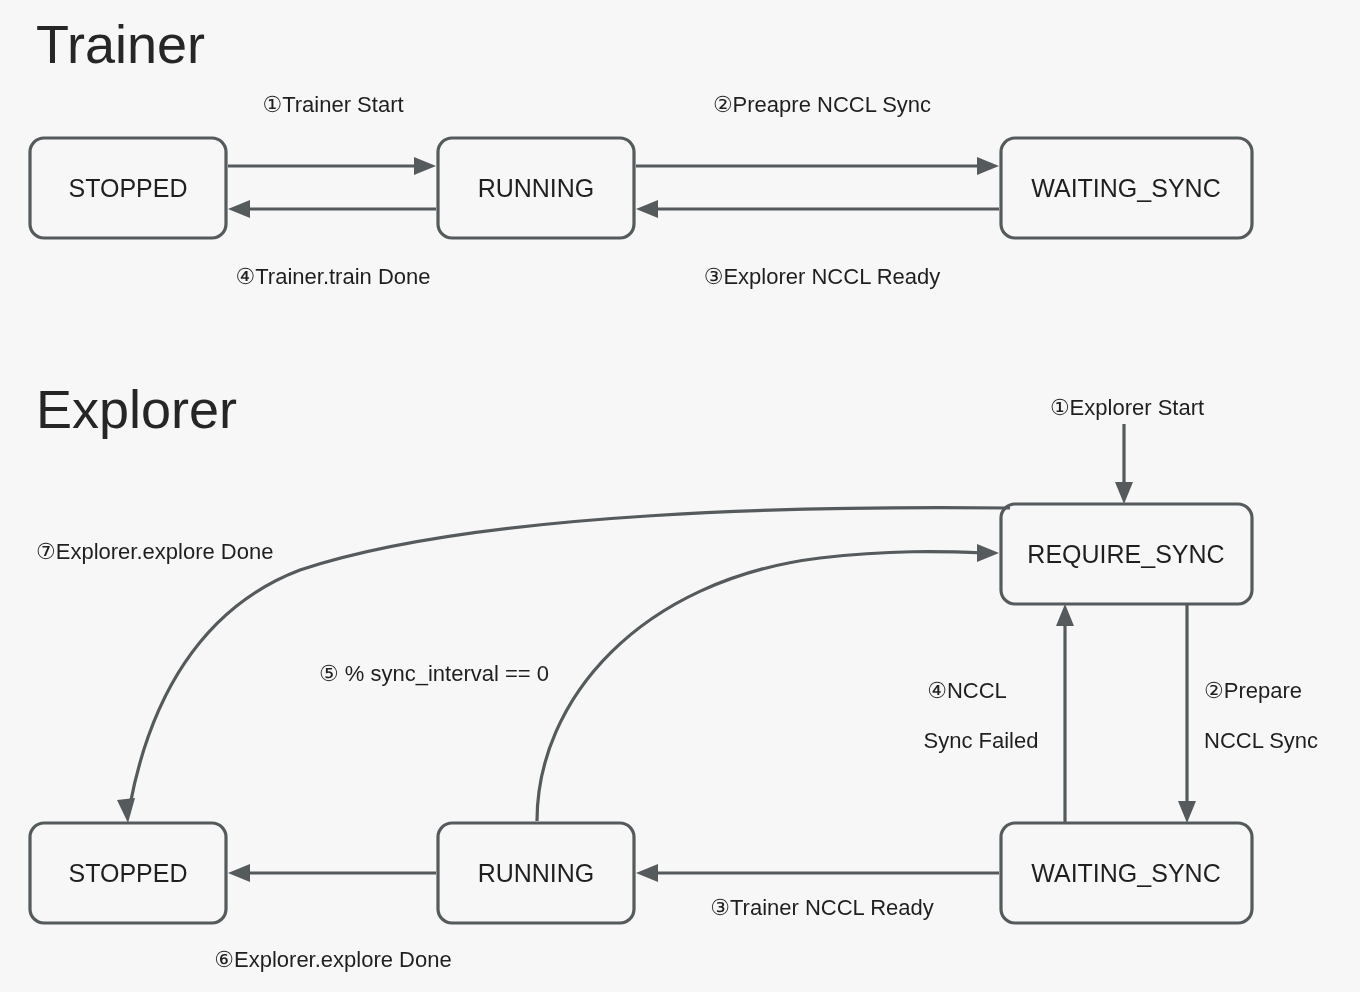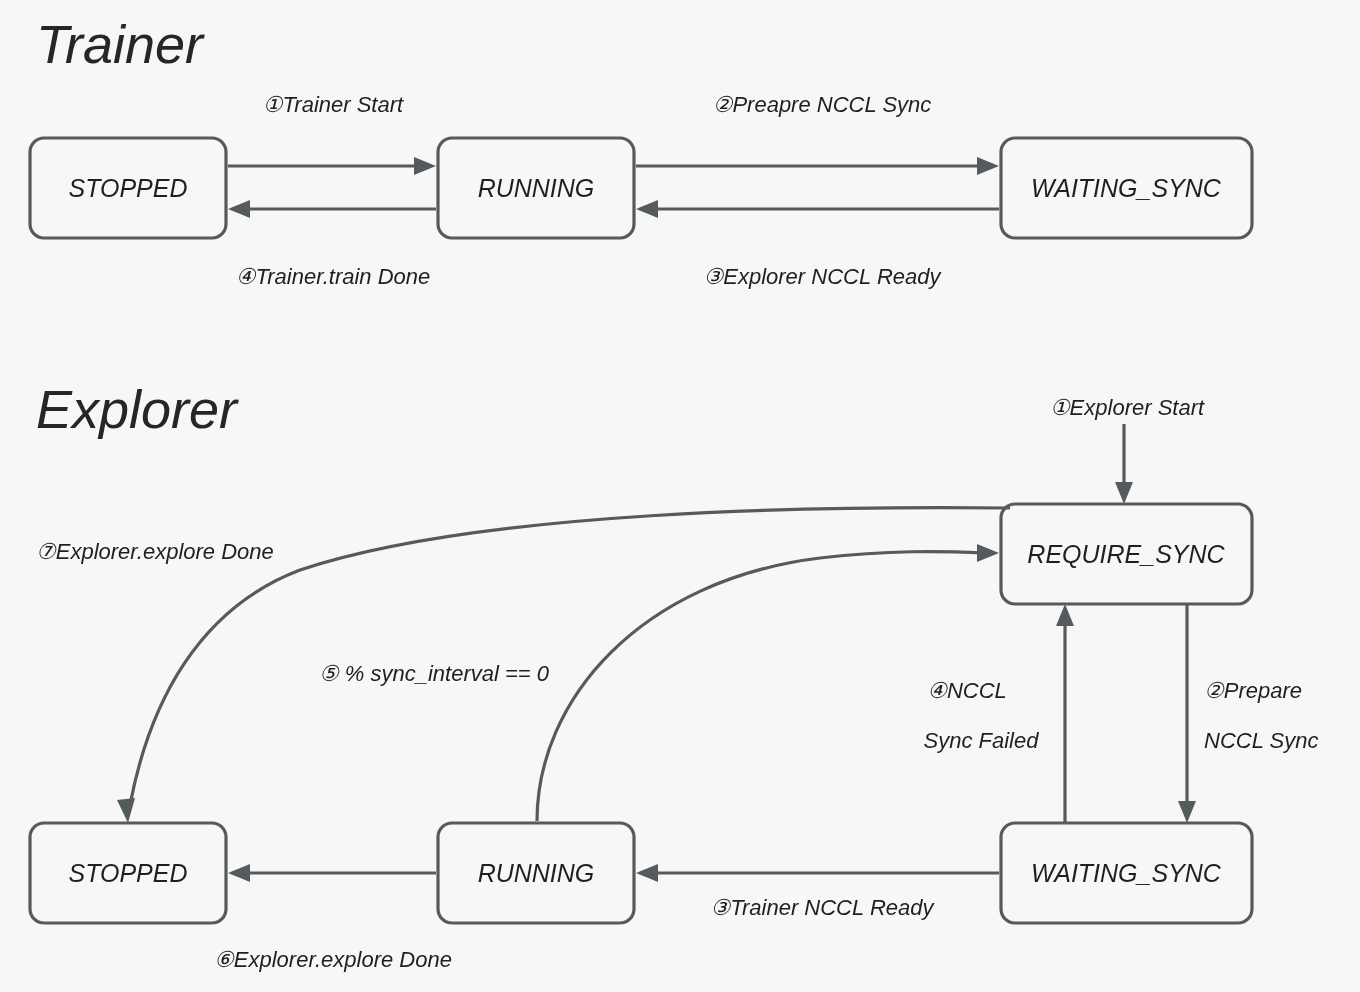"Trainer" #diagram-root { font-style: italic -> none }
